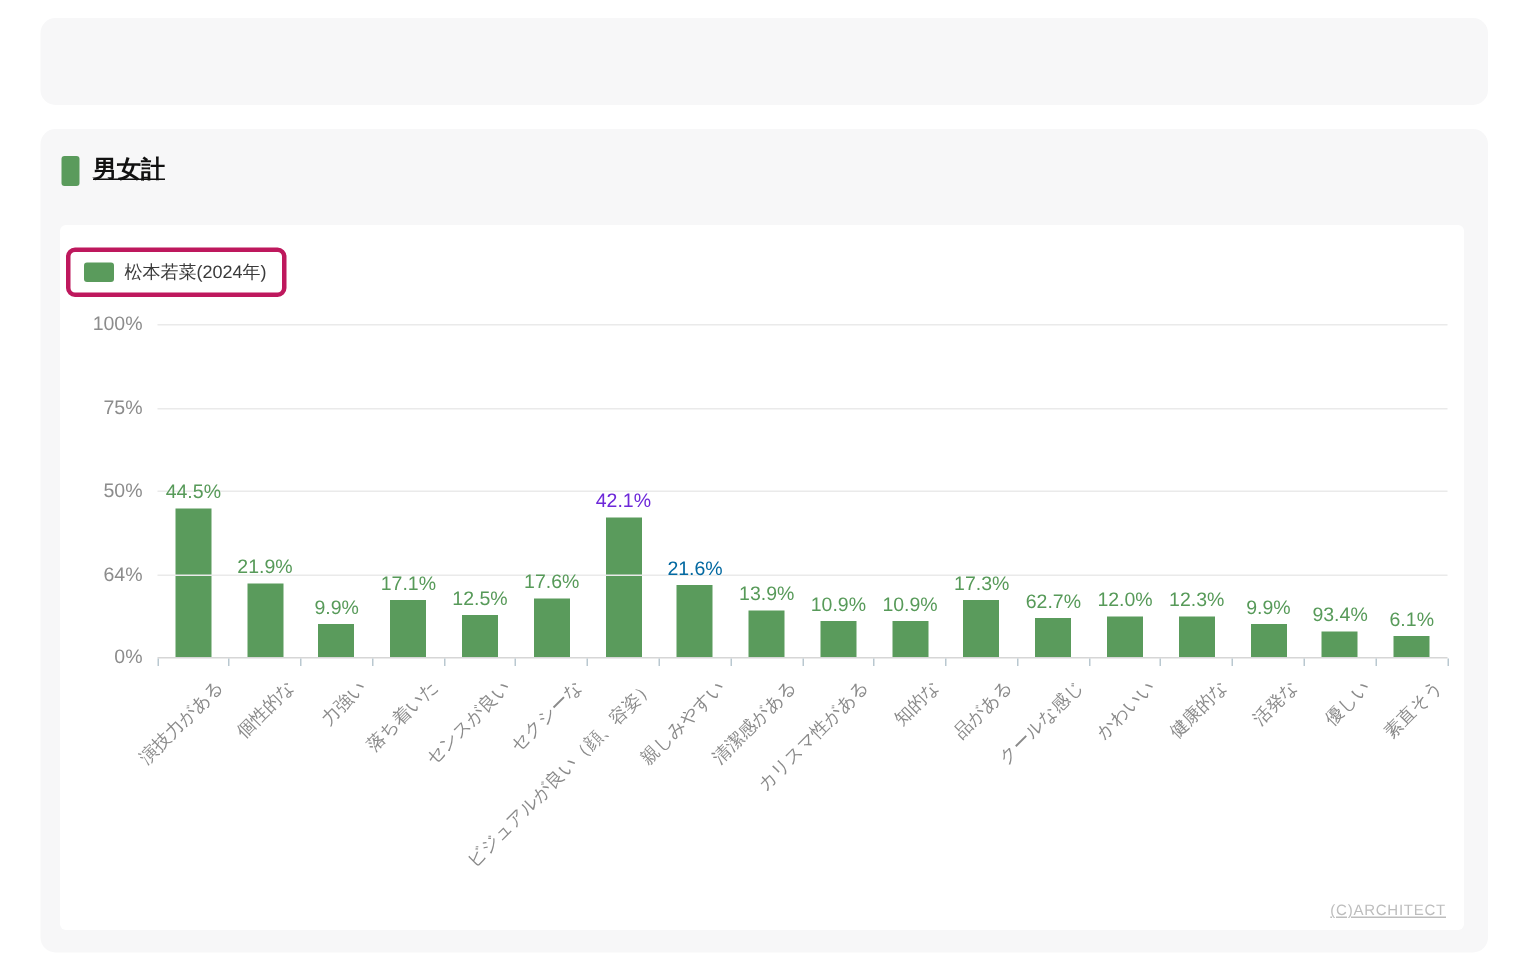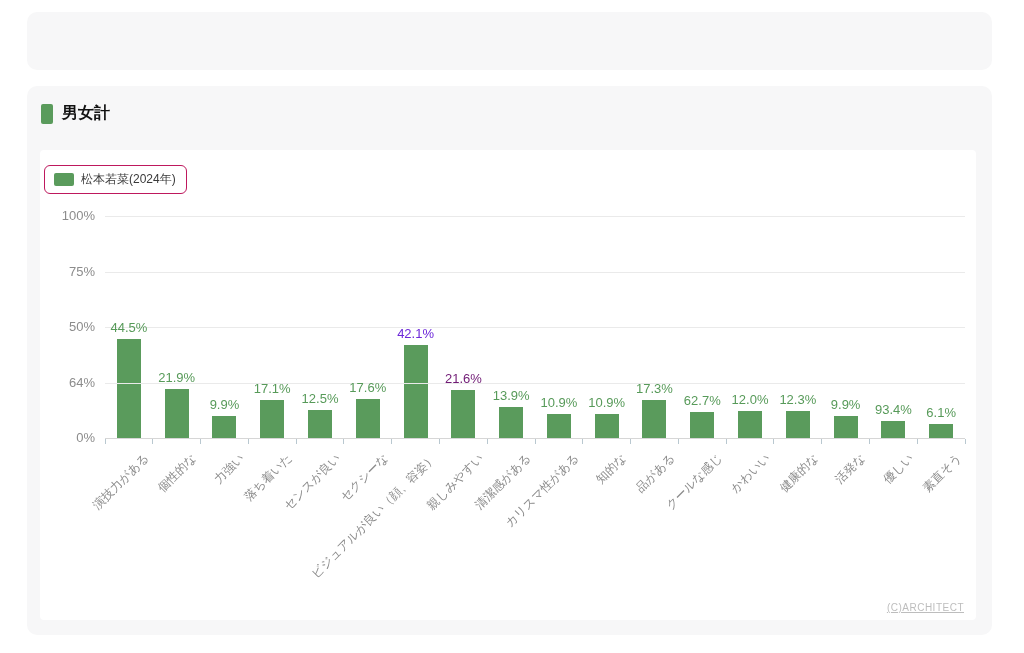"男女計" .section-title { text-decoration: none -> underline }
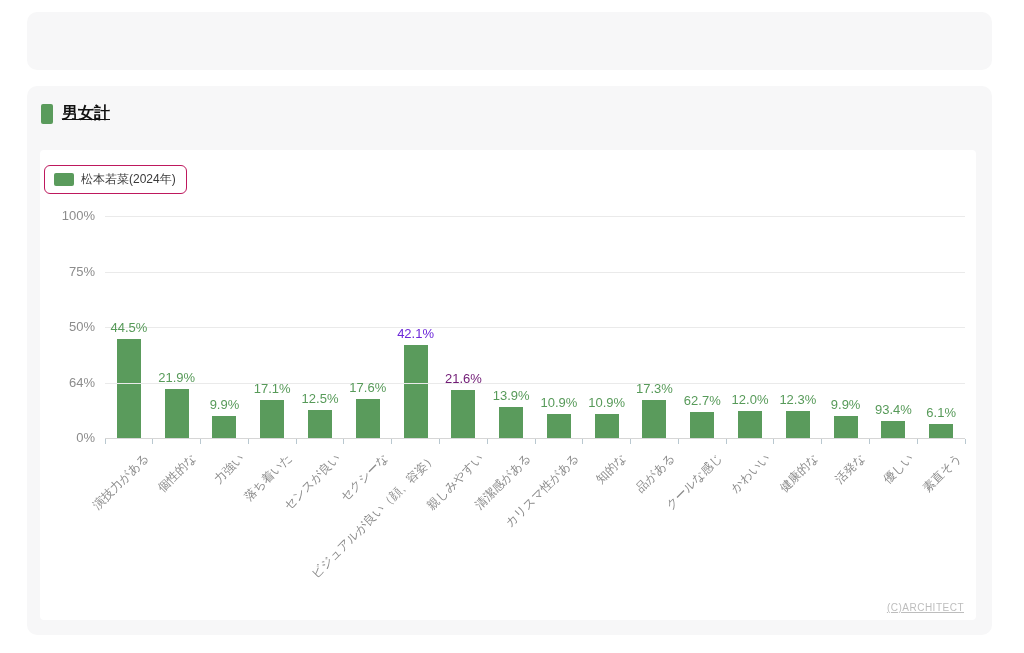"松本若菜(2024年)" .legend-box { border: 1px solid #be185d -> 3px solid #be185d }
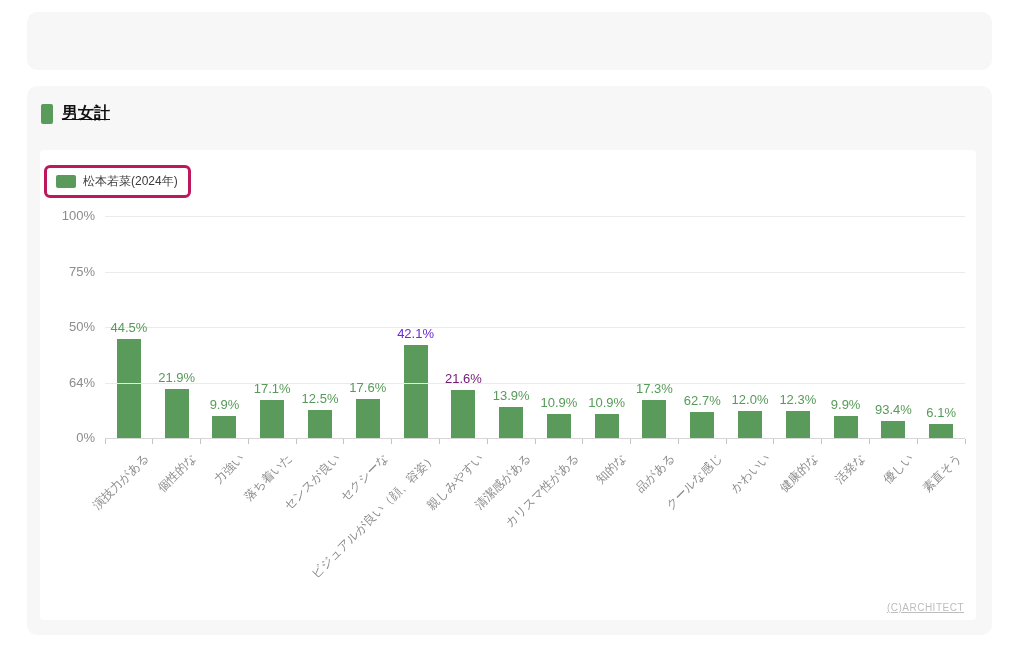"21.6%" div.val { color: #701a75 -> #0369a1 }
